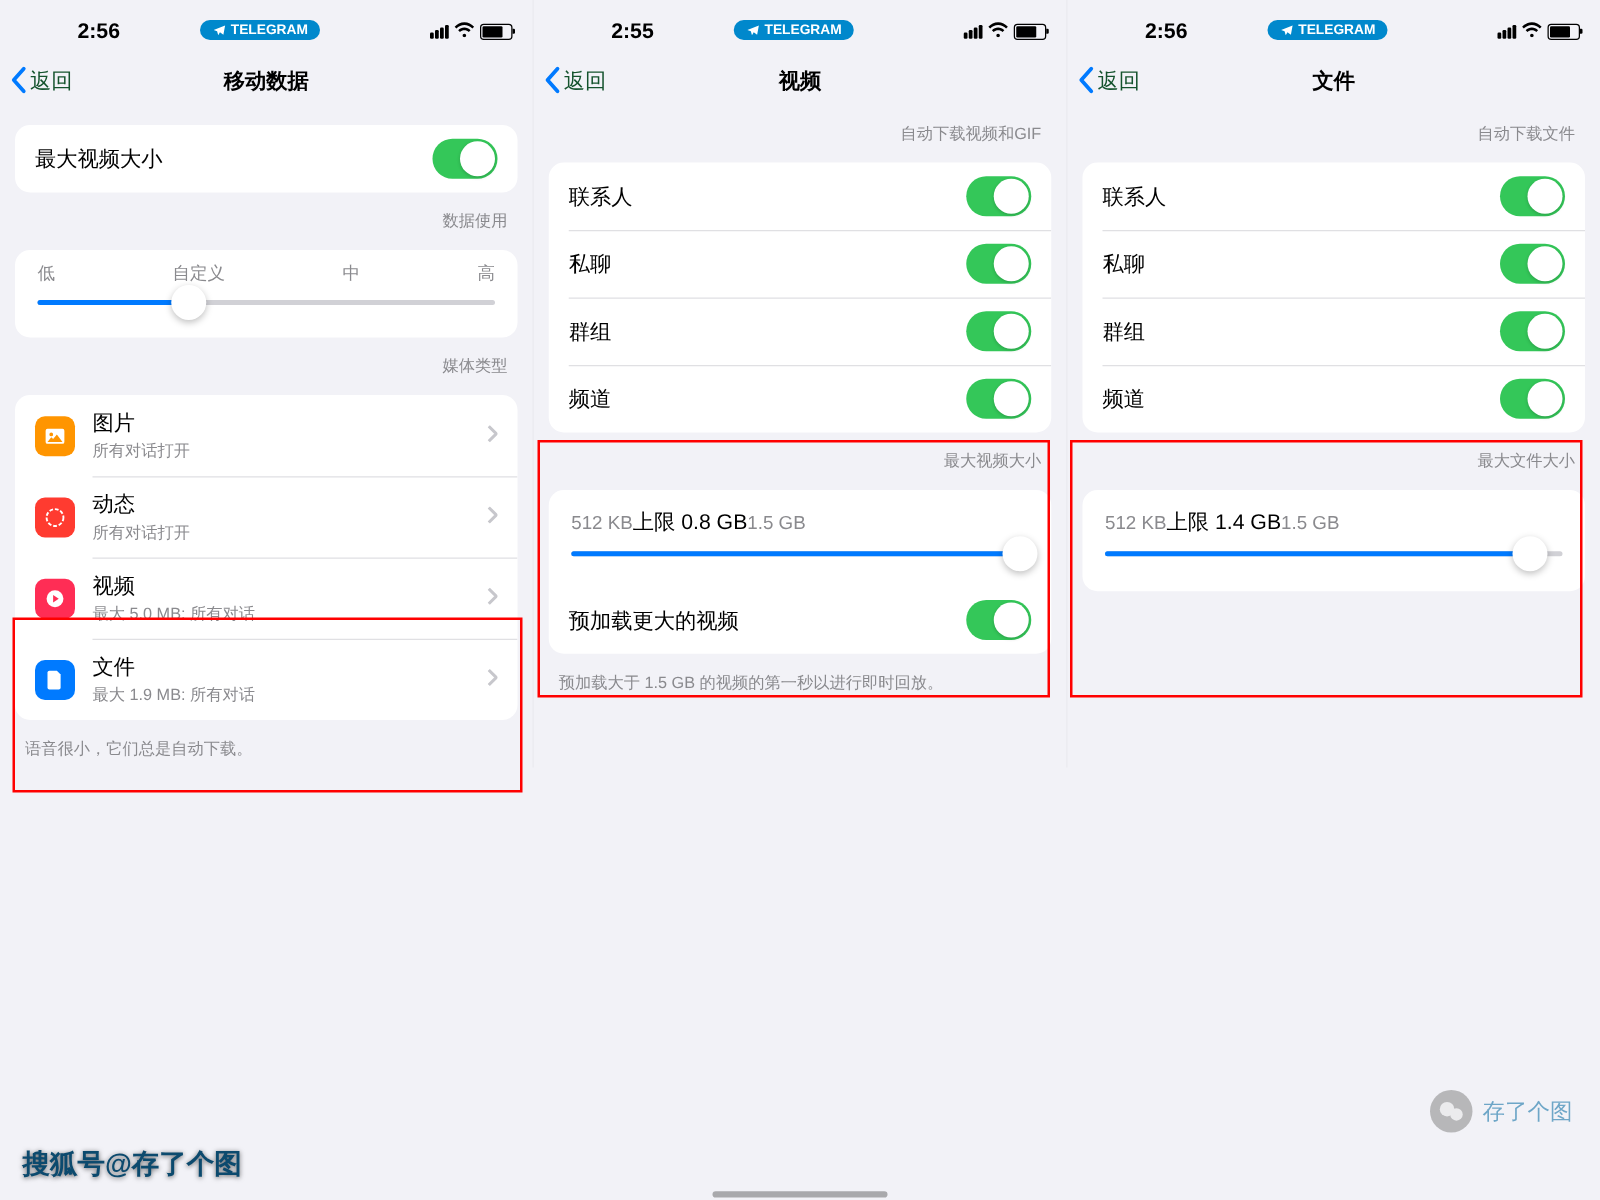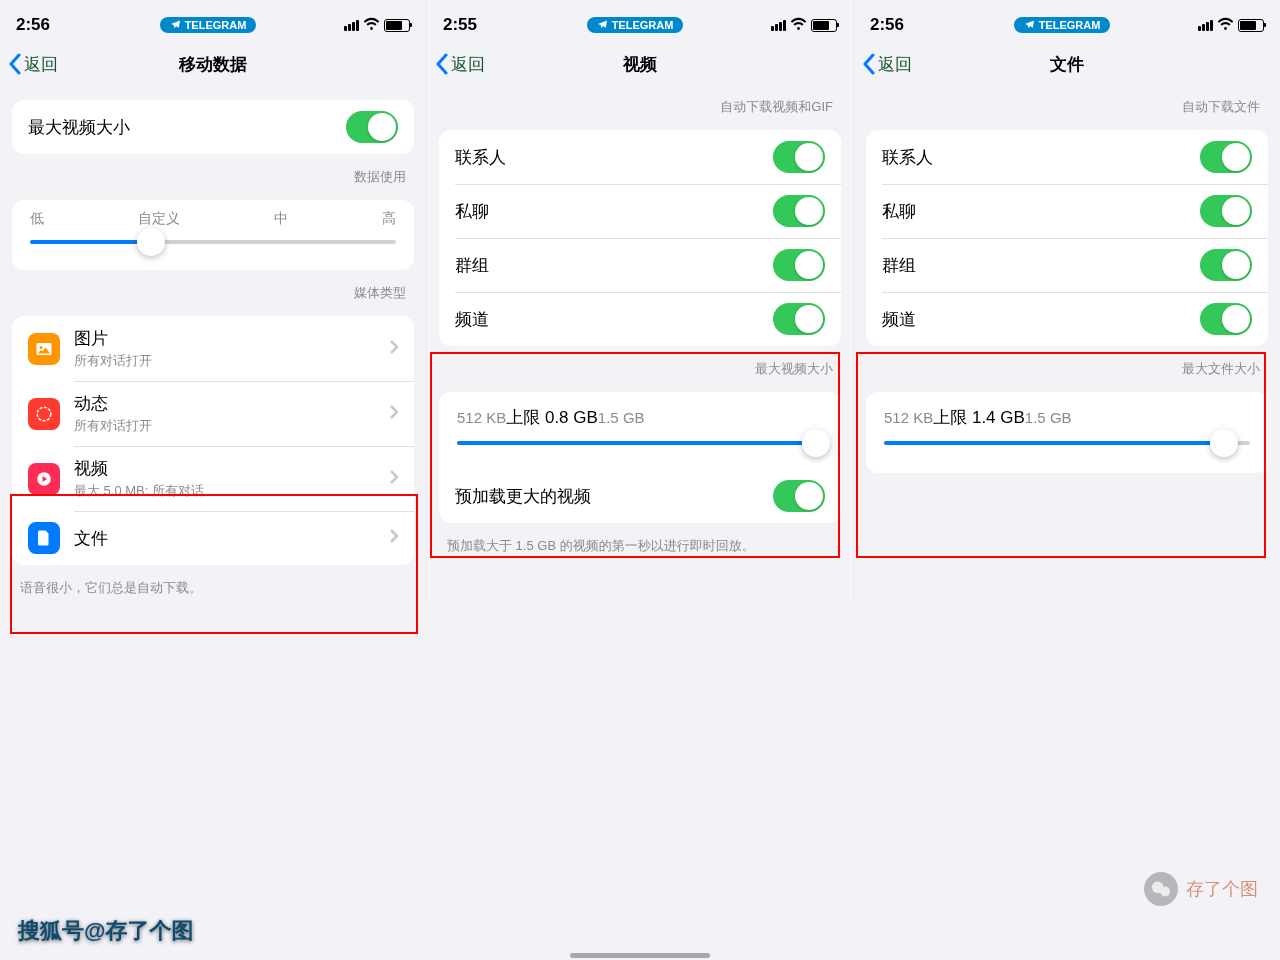"2:56" .status-left { text-align: left -> right }
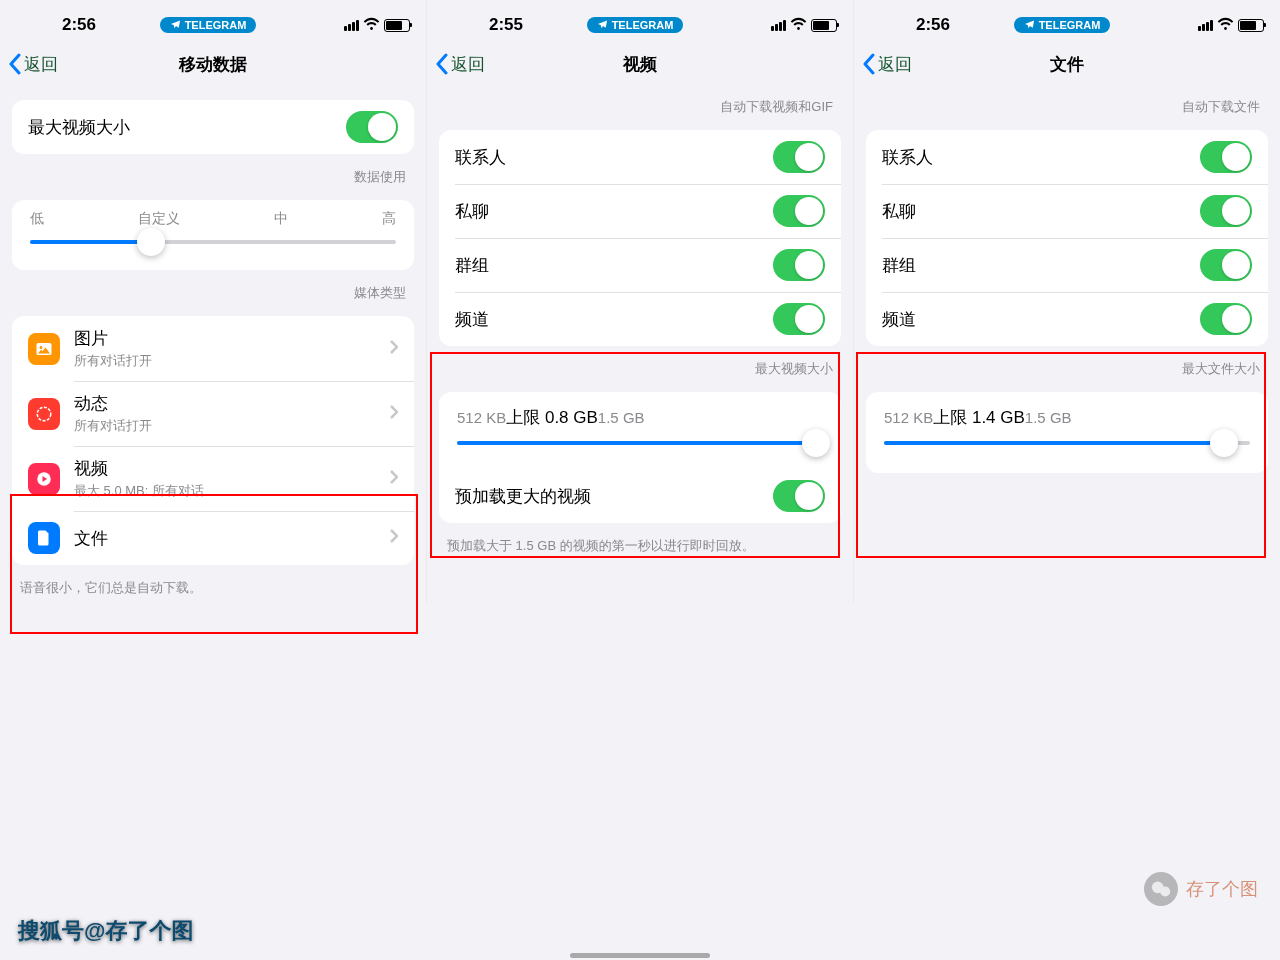"TELEGRAM" .telegram-pill { align-items: flex-start -> flex-end }
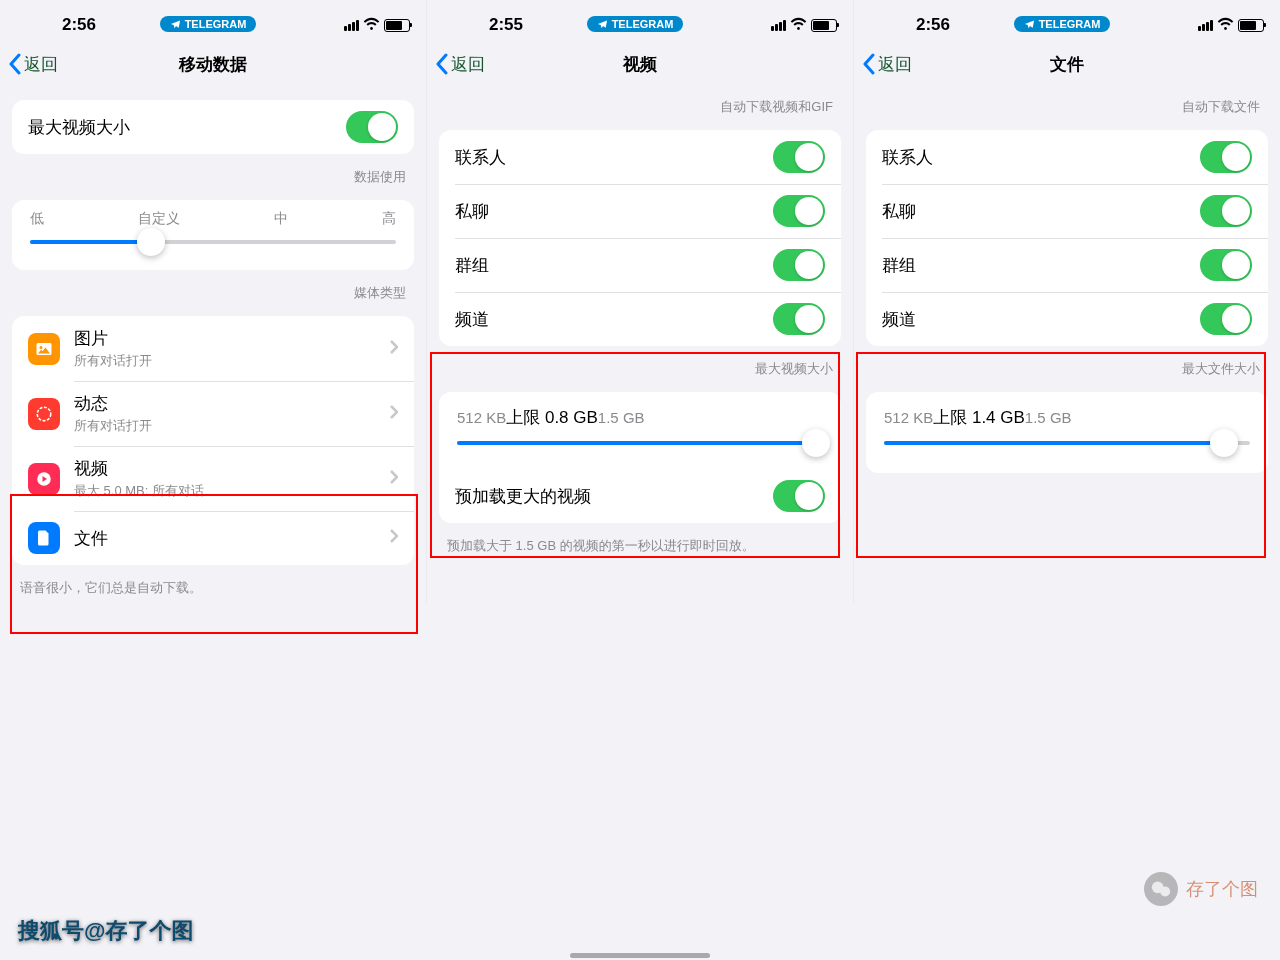"最大 1.9 MB: 所有对话" div.row-sub { html: none -> <div>最大 1.9 MB: 所有对话</div> }
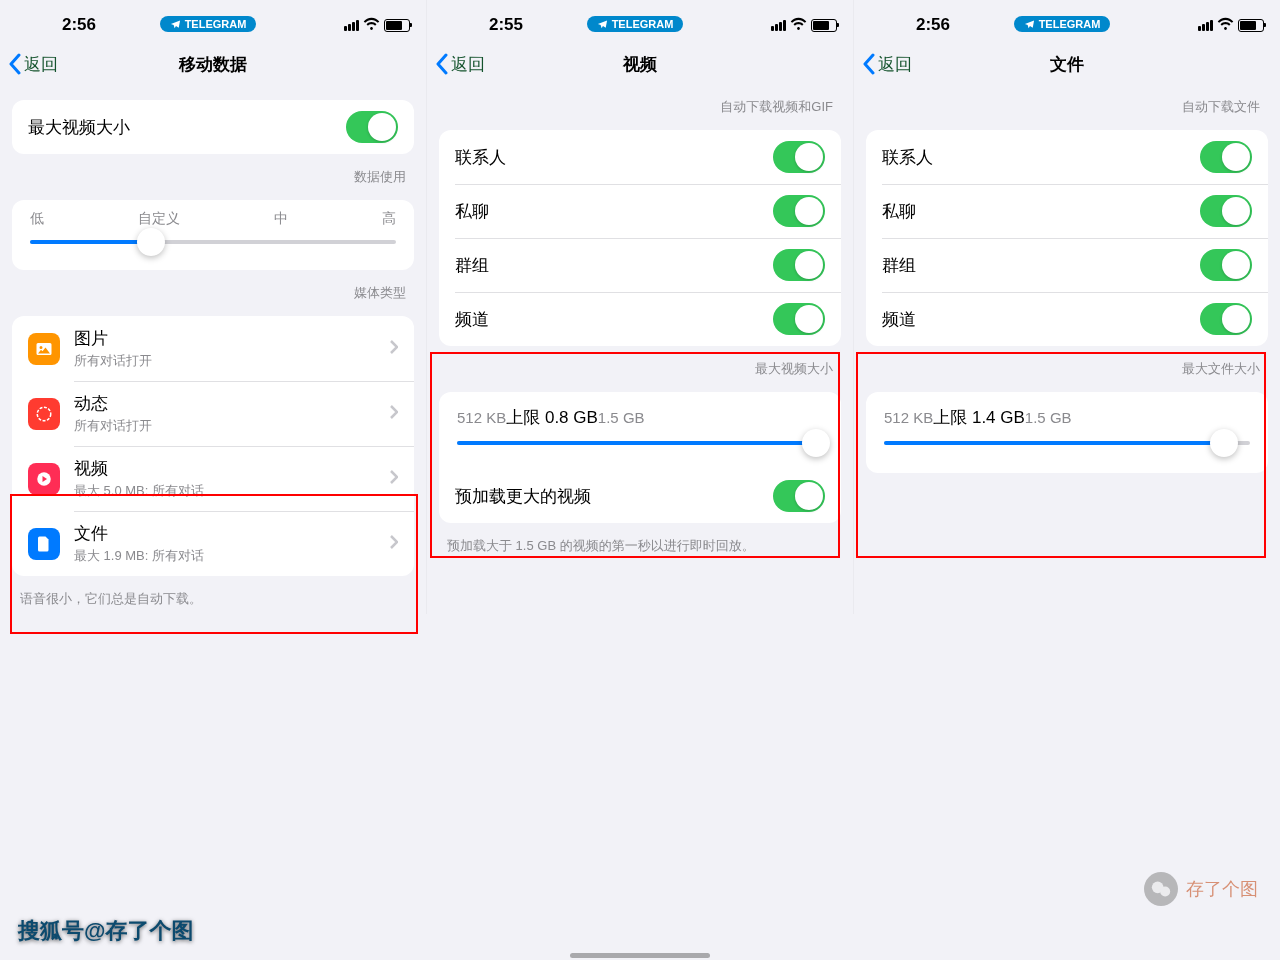"存了个图" .wm-bottom-right-text { color: #c2410c -> #0369a1 }
